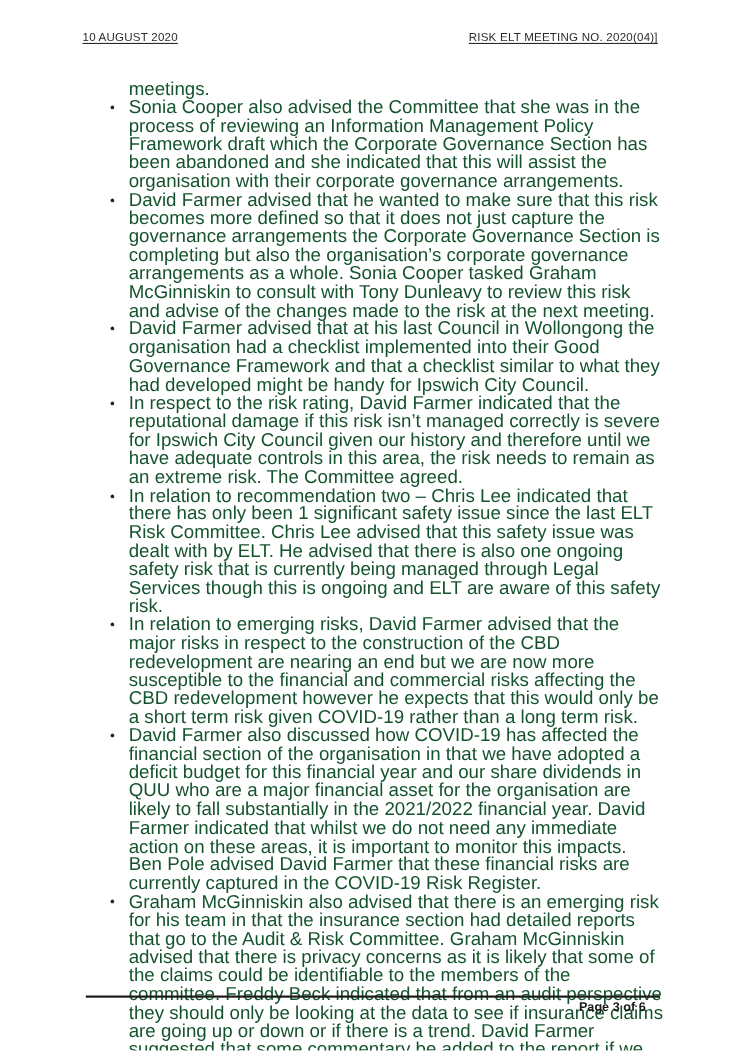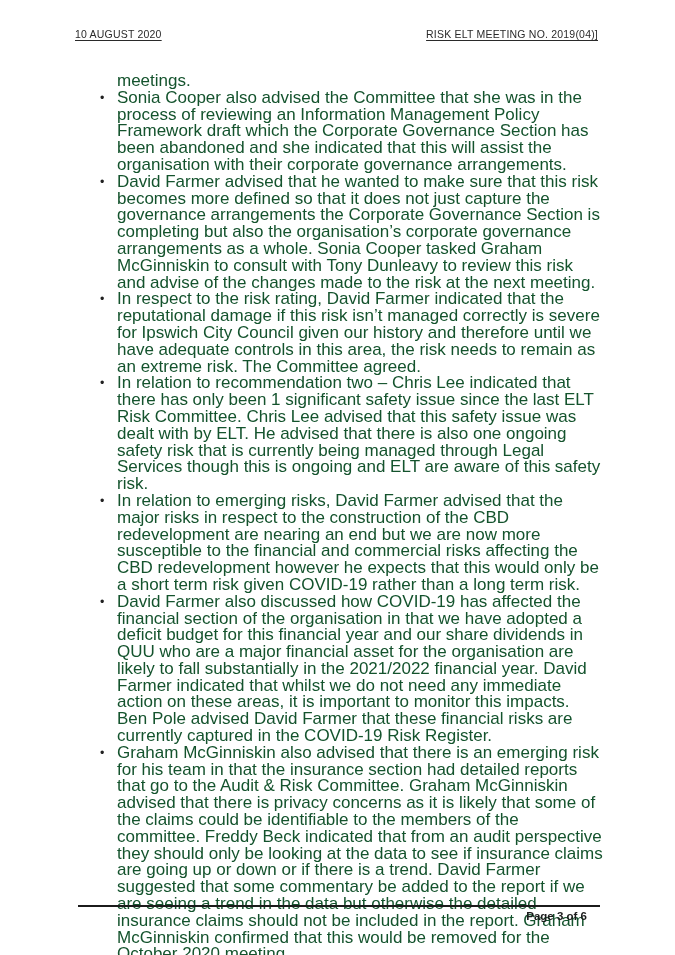"RISK ELT MEETING NO. 2019(04)]" span.hdr-text { text: 2019 -> 2020 }
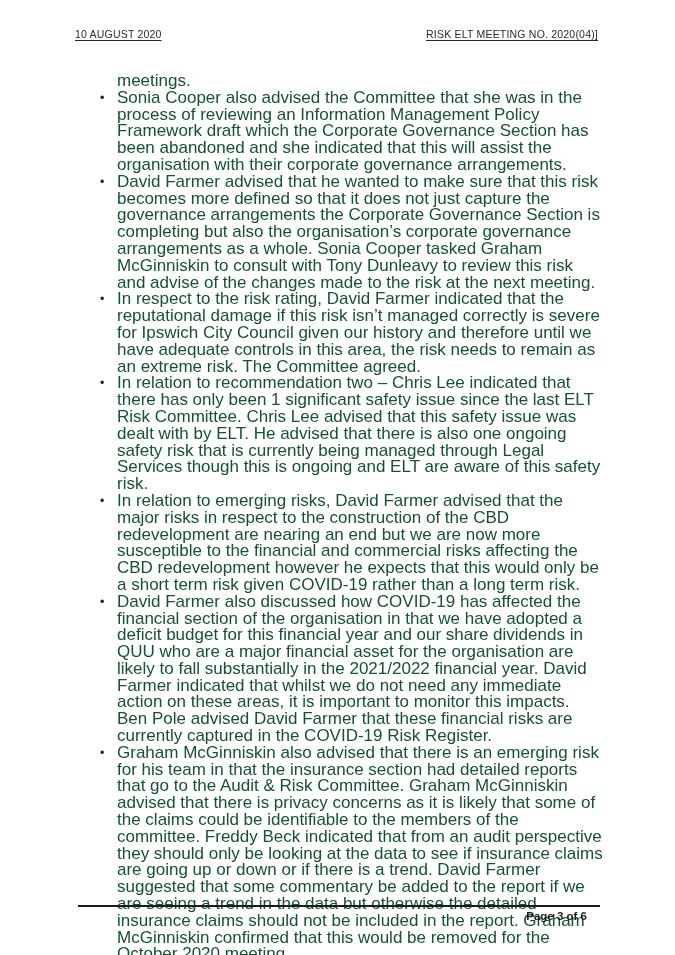"David Farmer advised that at" li { html: none -> <li>David Farmer advised that at his last Council in Wollongong the organisation had a checklist implemented into their Good Governance Framework and that a checklist similar to what they had developed might be handy for Ipswich City Council.</li> }
